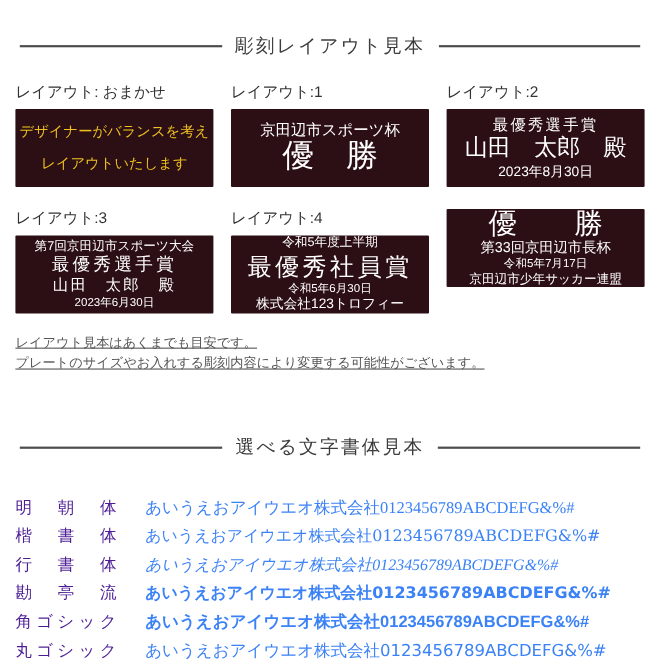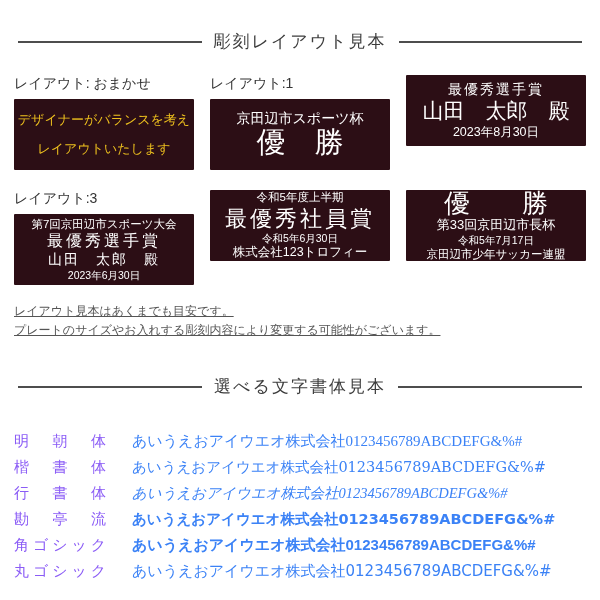"レイアウト:2" div.card-label { html: none -> <div>レイアウト:2</div> }
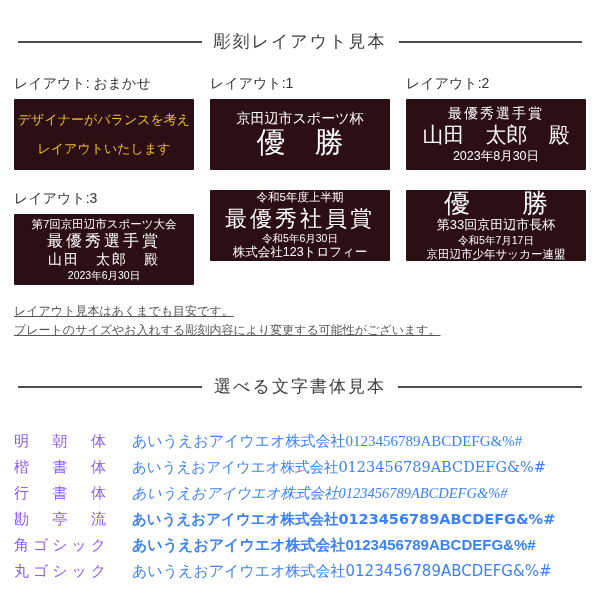"レイアウト:4" div.card-label { html: none -> <div>レイアウト:4</div> }
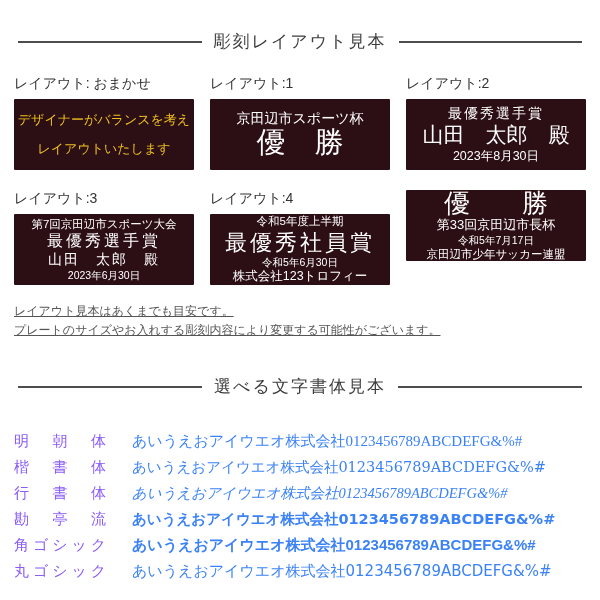"選べる文字書体見本" .sec2 { margin-top: 36px -> 56px }
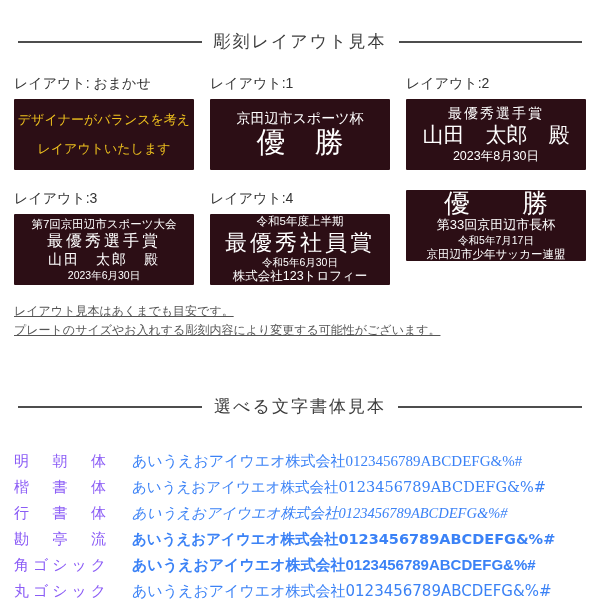"明朝体" .font-name { color: #8b5cf6 -> #4c1d95 }
